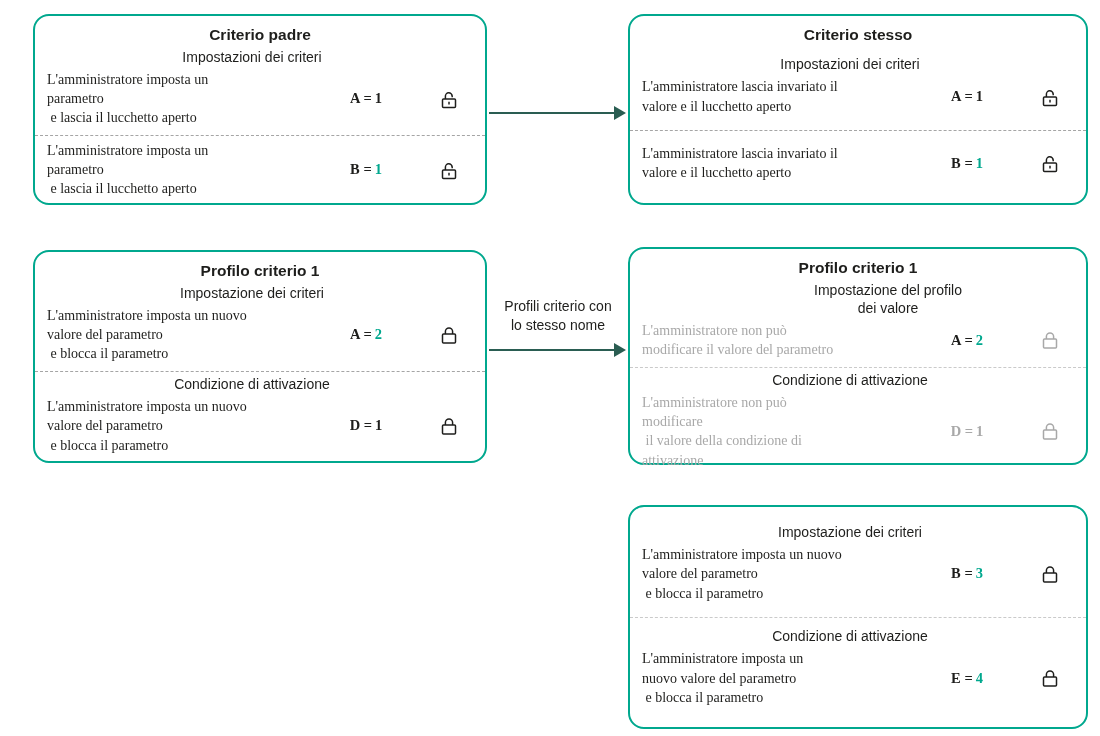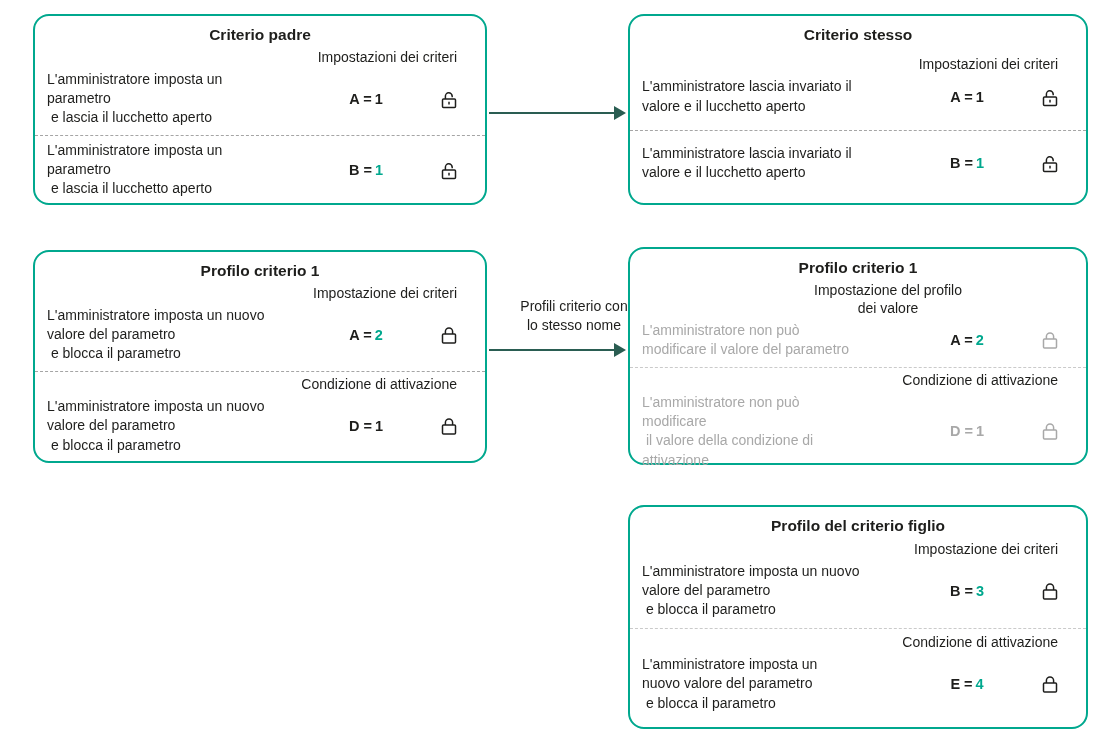"Impostazioni dei criteri" .sec-header { text-align: right -> center }
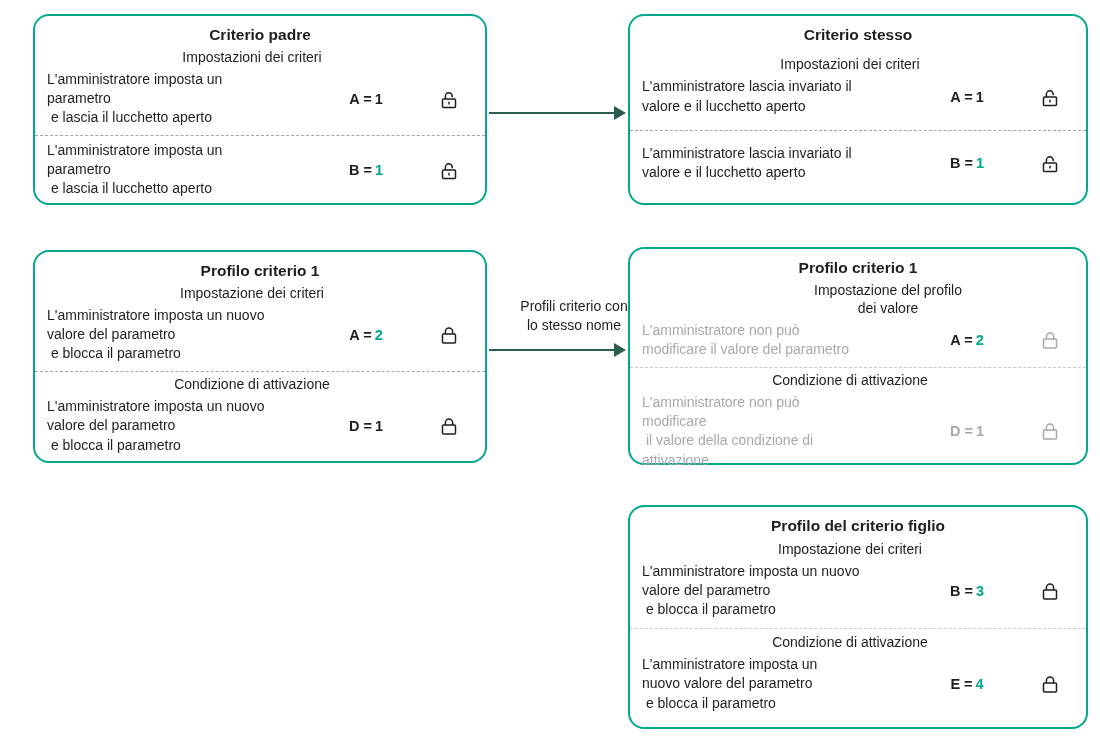"L'amministratore imposta un" .sec-row { font-family: none -> Liberation Serif, serif }
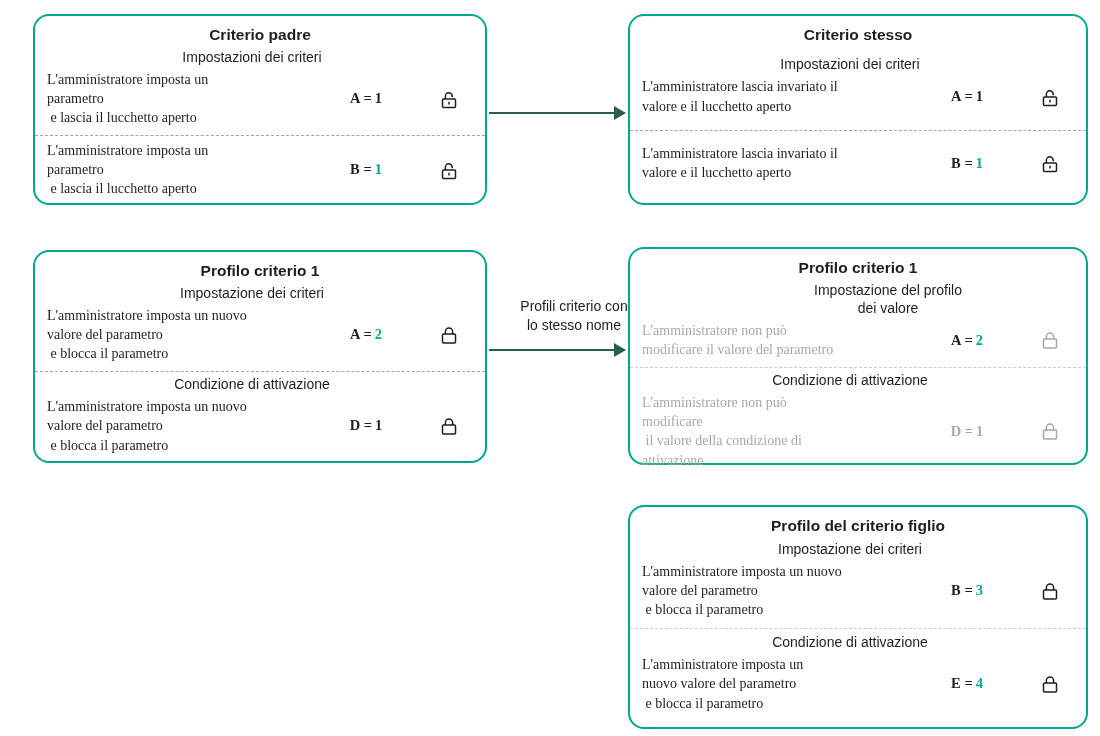"Profili criterio con" div.arrow-label { left: 496px -> 480px }
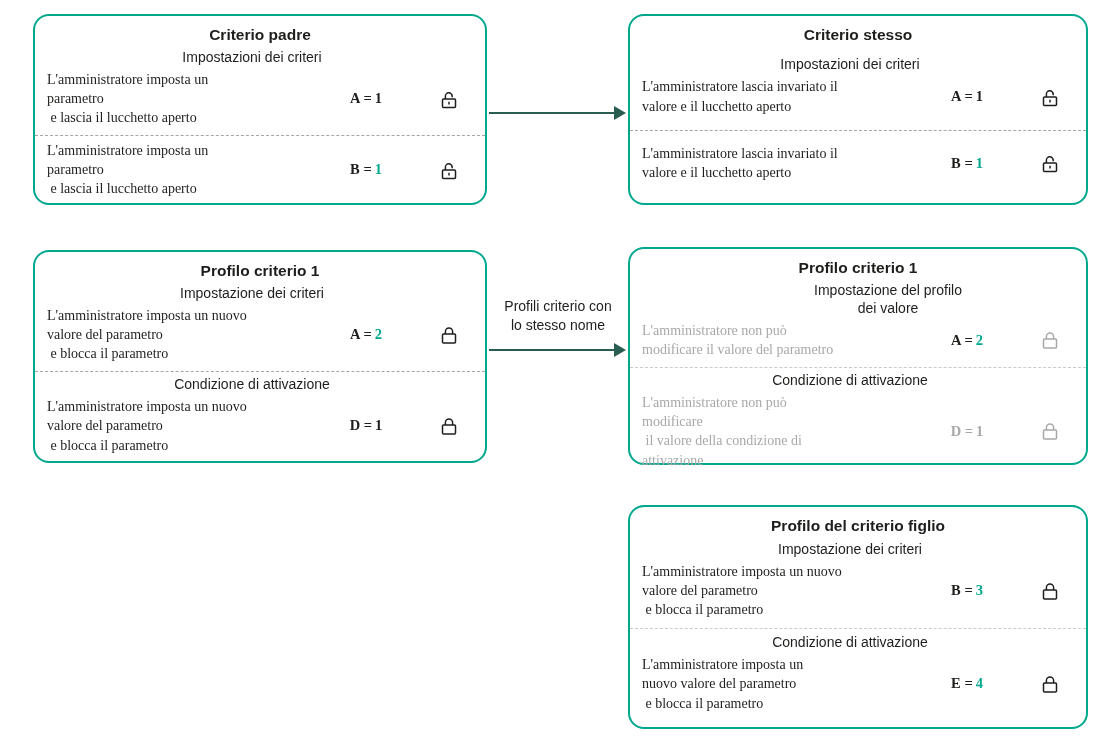"Profilo del criterio figlio" div.pbox-title { html: <div>Profilo del criterio figlio</div> -> none }
